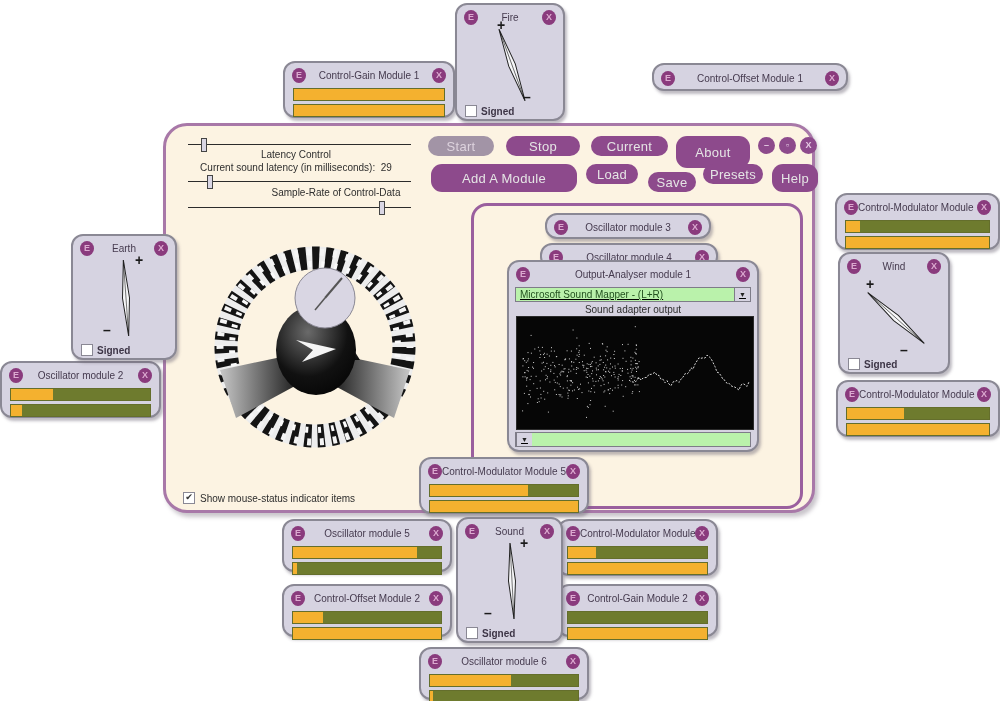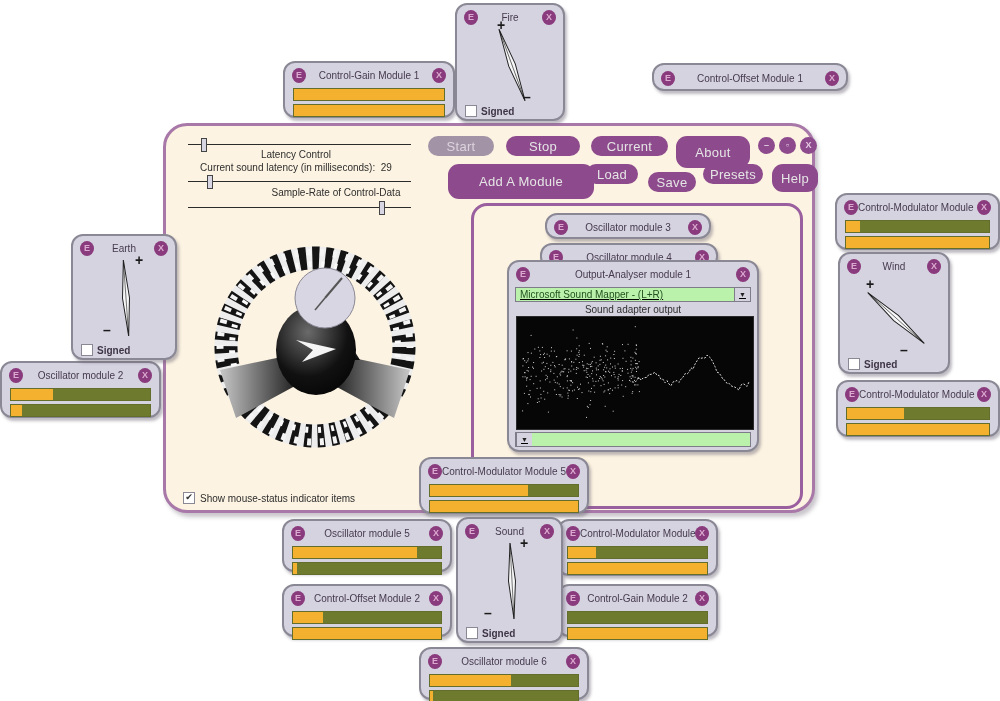"Add A Module" div.pbtn { height: 35px -> 28px; margin-left: 17px -> none }
